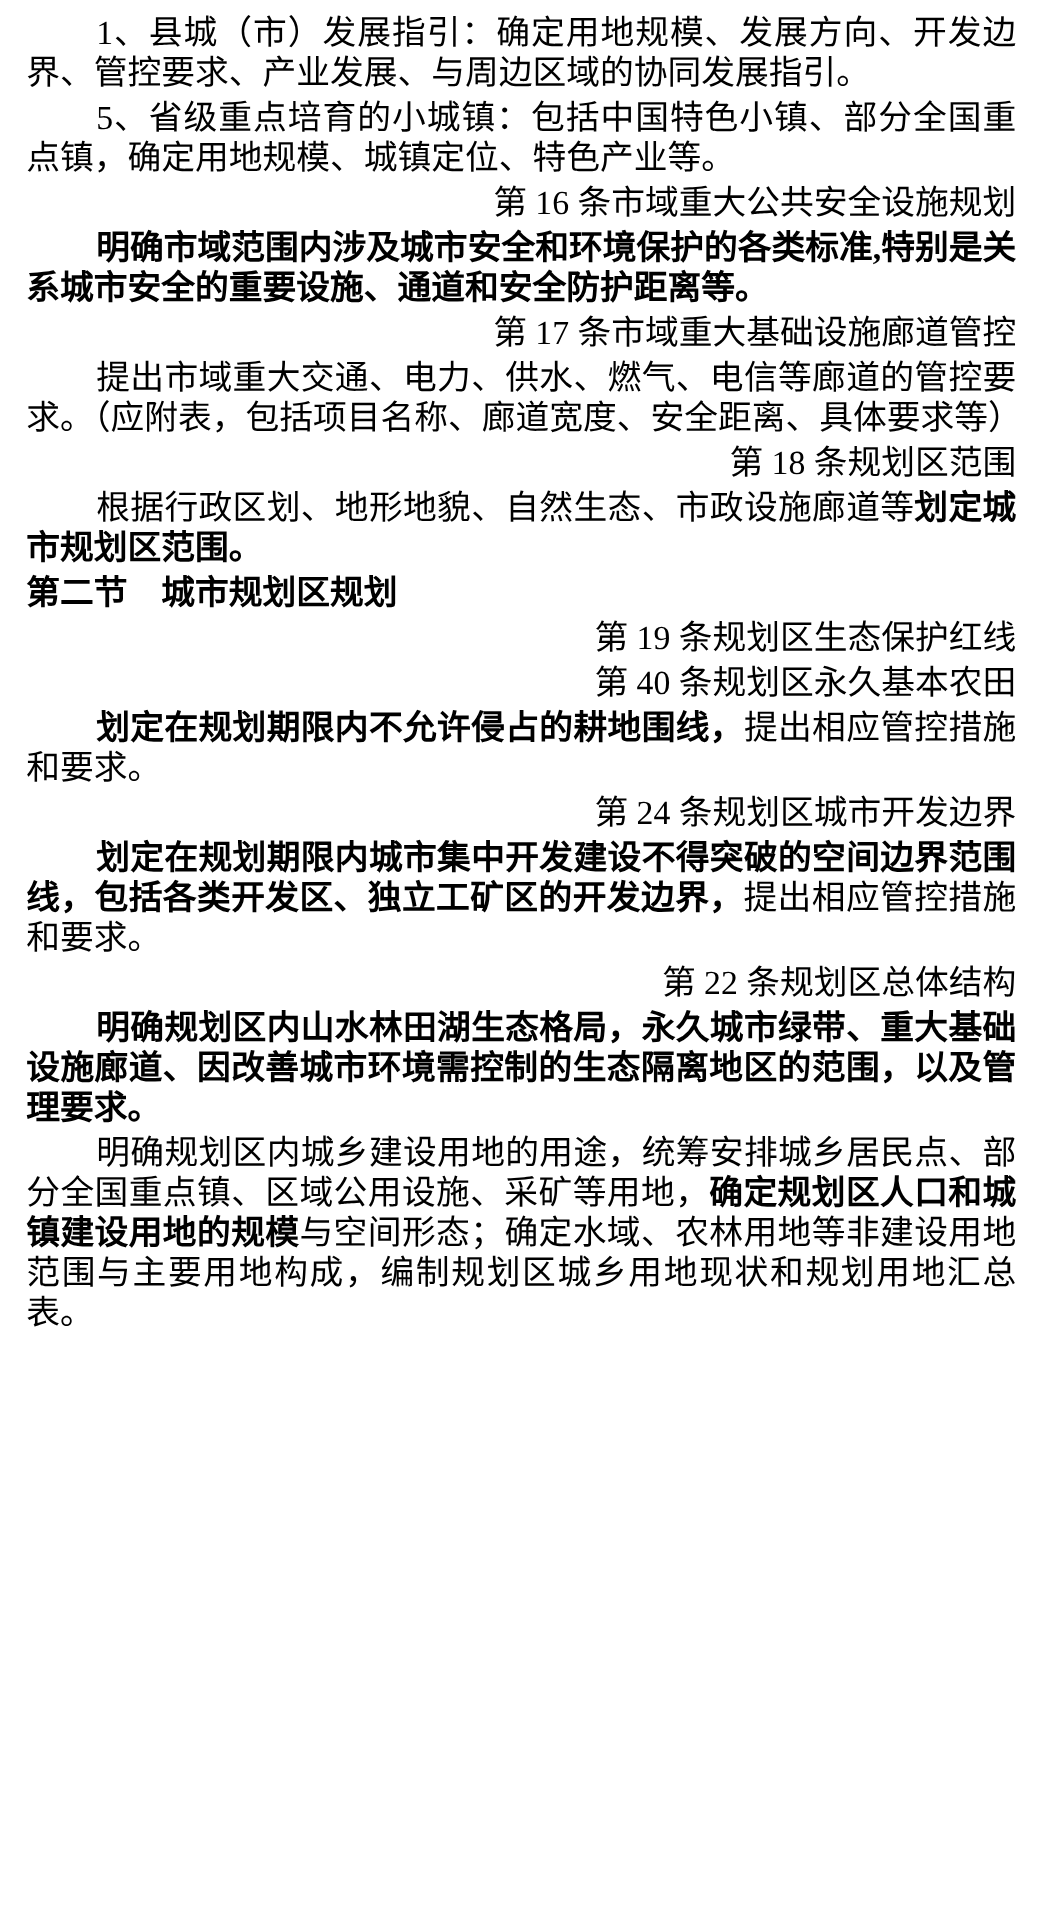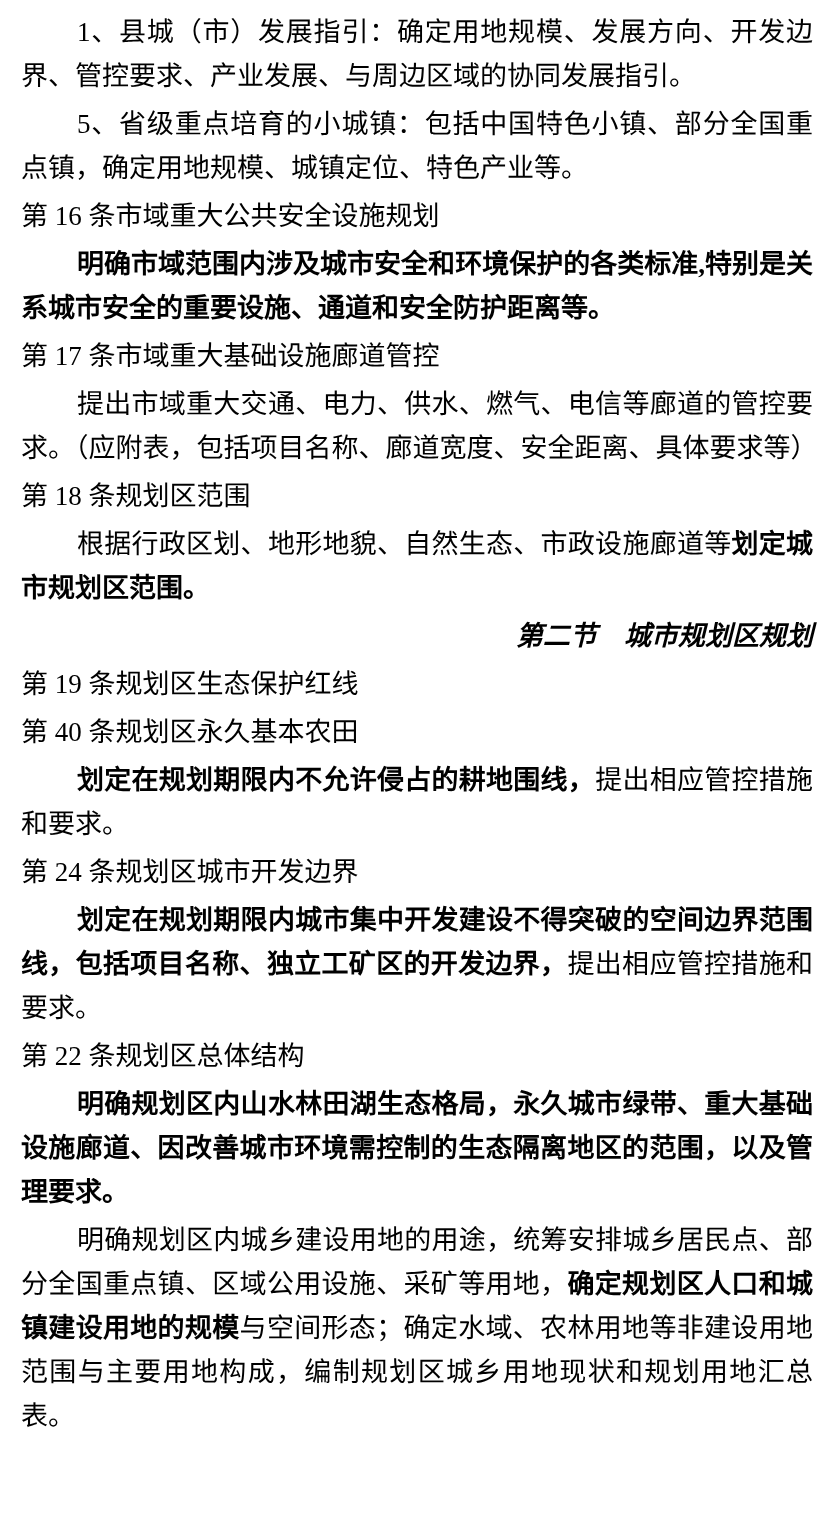"1、县城（市）发展指引：确定用地规模、发展方向、开发边界、管控要求、产业发展、与" .doc-body p { line-height: 44px -> 32px }
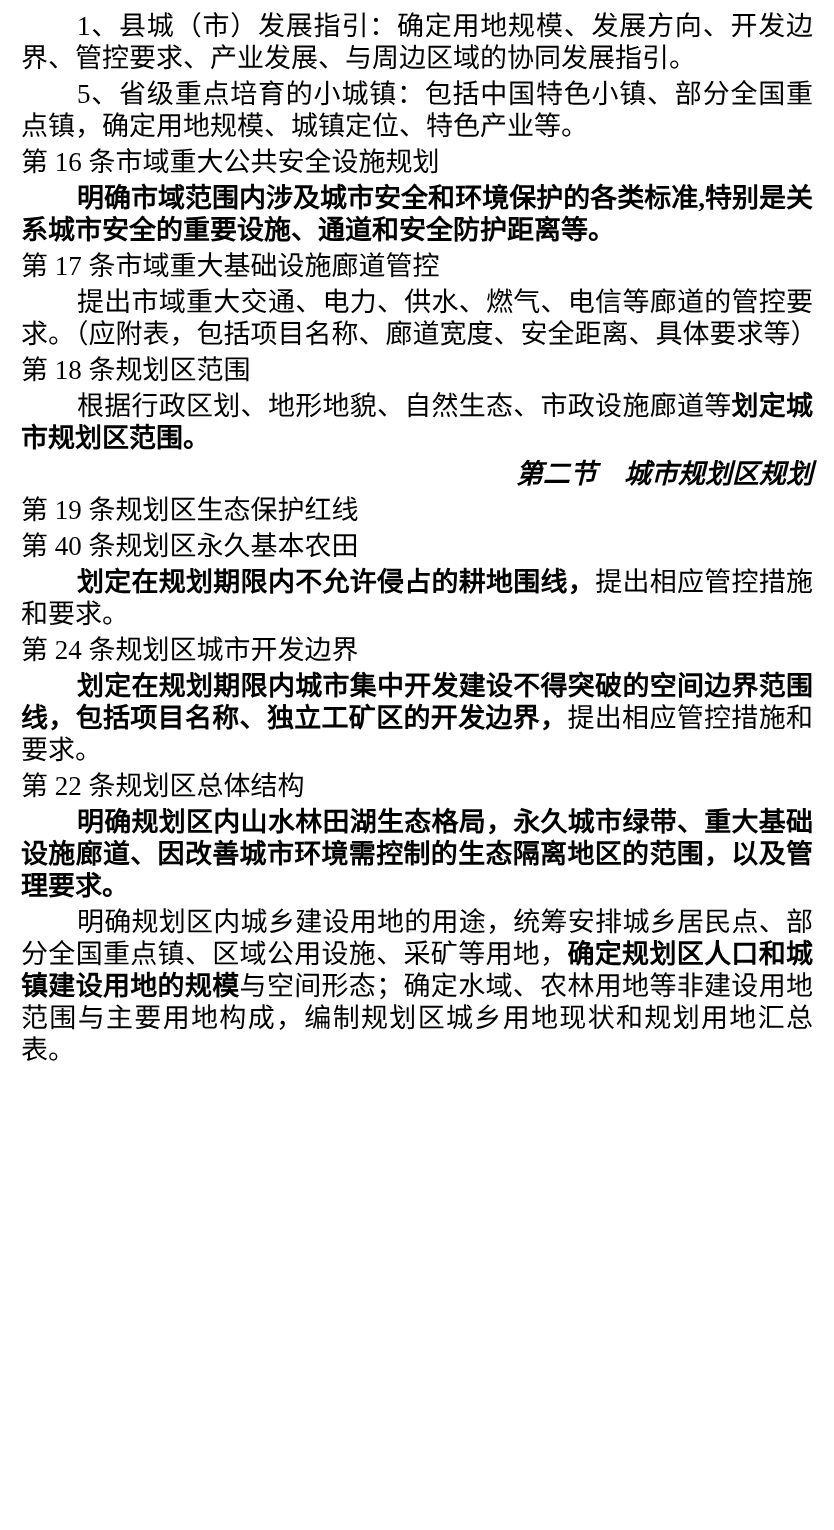"第 16 条市域重大公共安全设施规划" p.article-heading { text-align: left -> right }
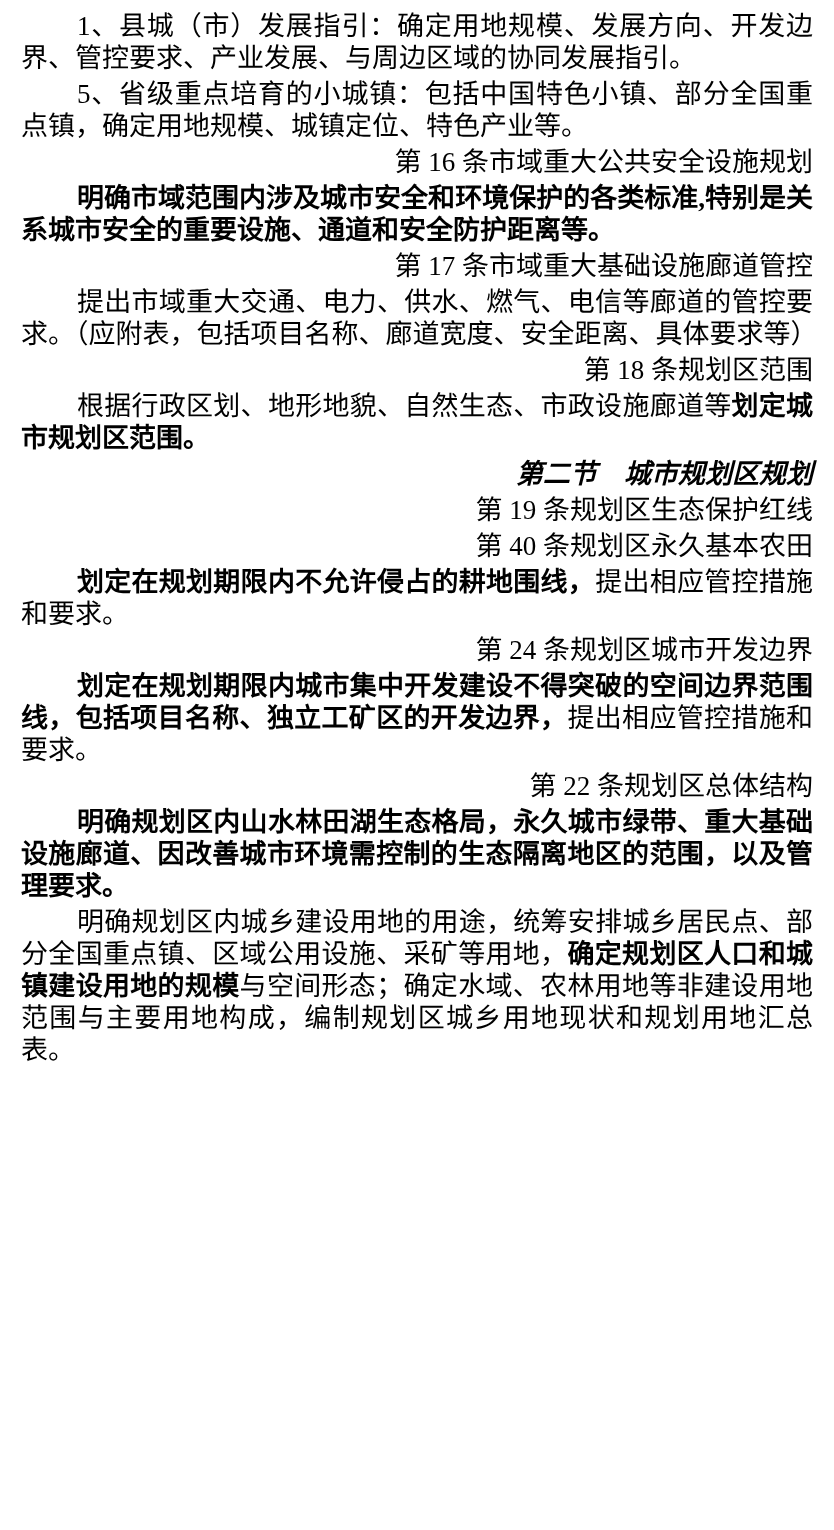"第二节 城市规划区规划" p.section-heading { font-style: italic -> none; text-align: right -> left }
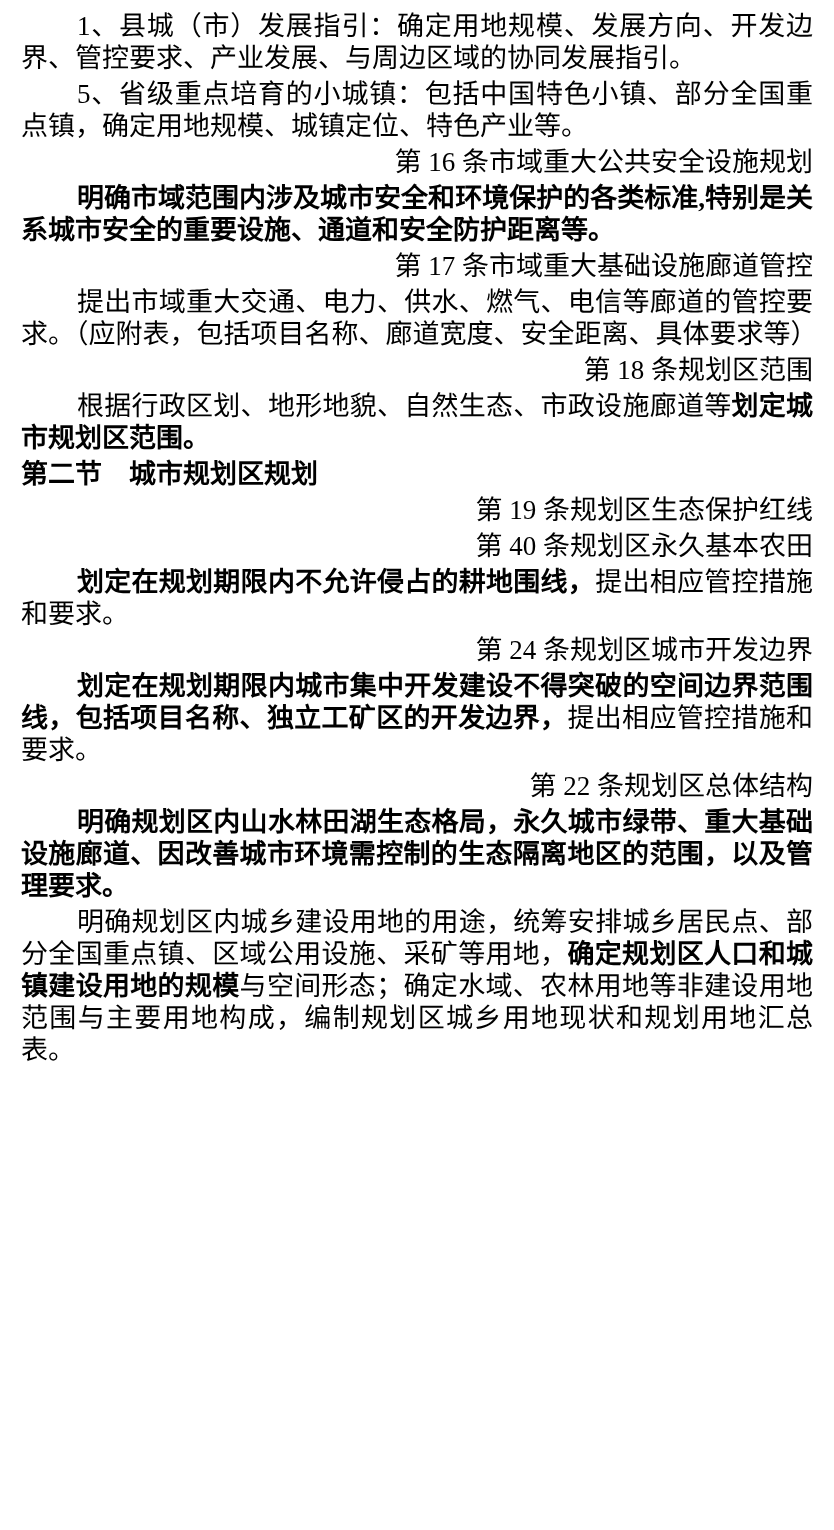"划定在规划期限内城市集中开发建设不得突破的空间边界范围线，包括项目名称、独立工矿" span.run-bold { text: 项目名称 -> 各类开发区 }
